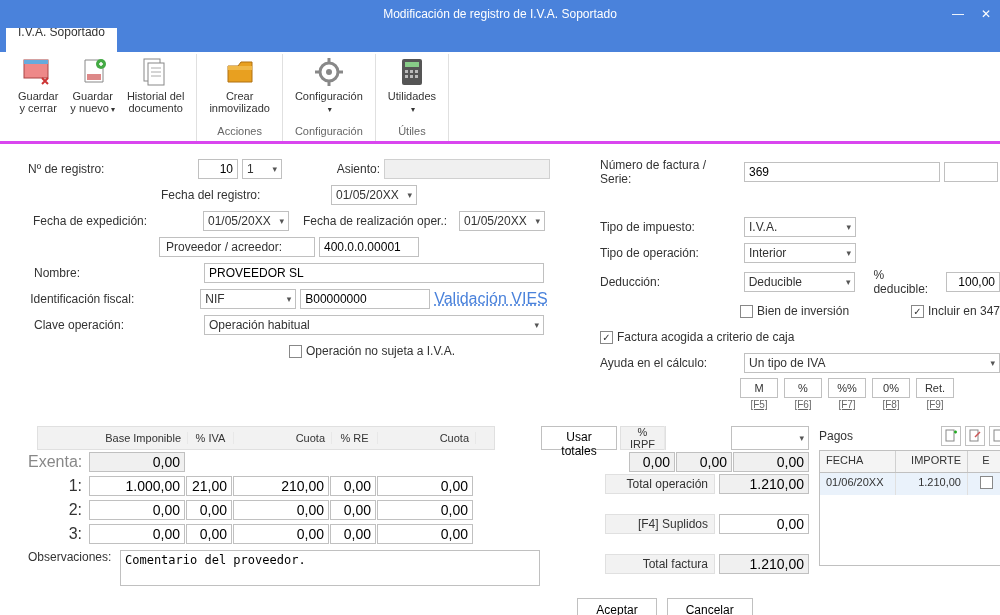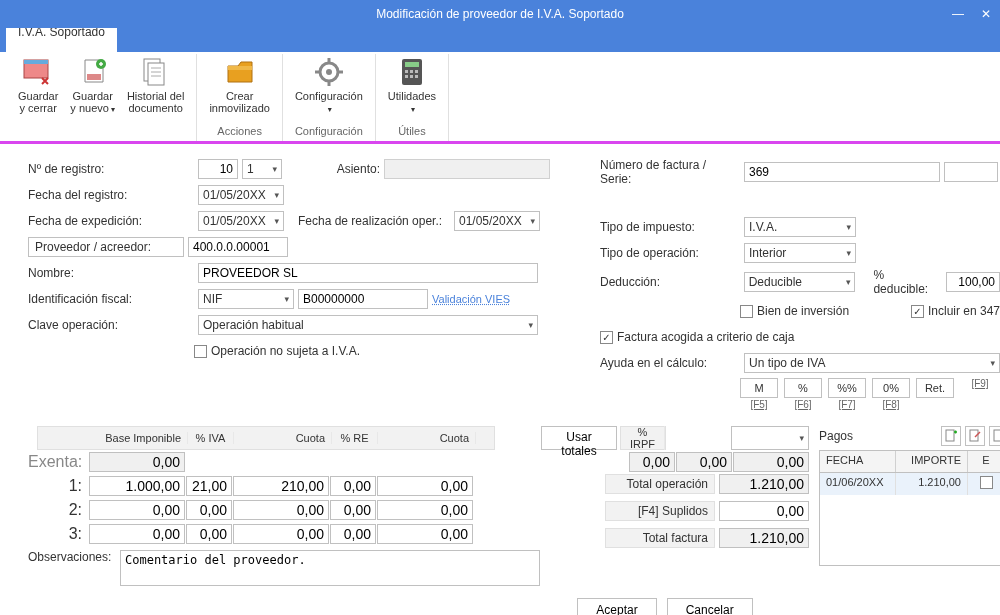"Modificación de proveedor de I.V.A." span.titlebar-title { text: proveedor -> registro }
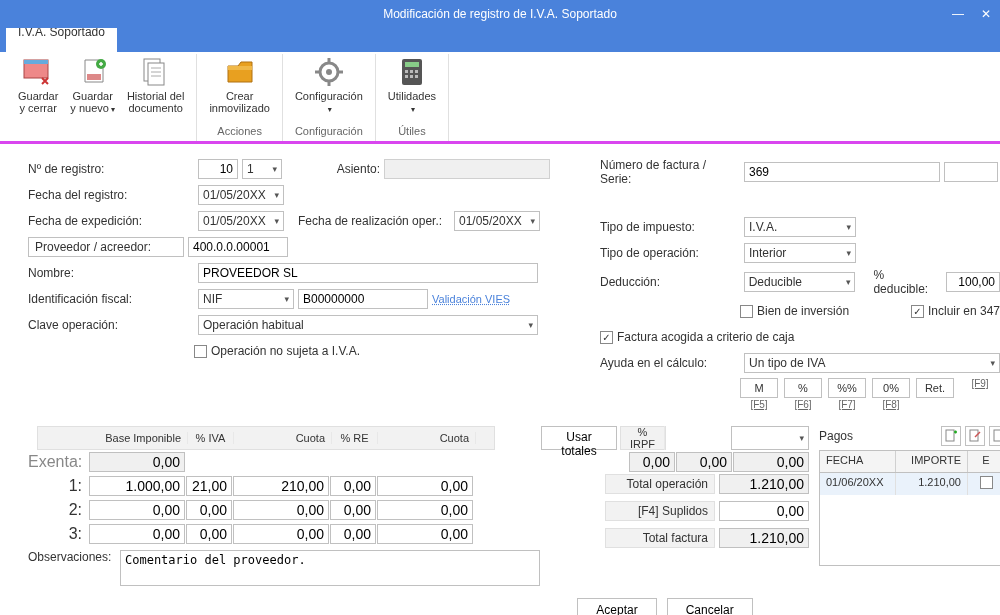"Nº de registro:" .col-left { align-items: none -> center }
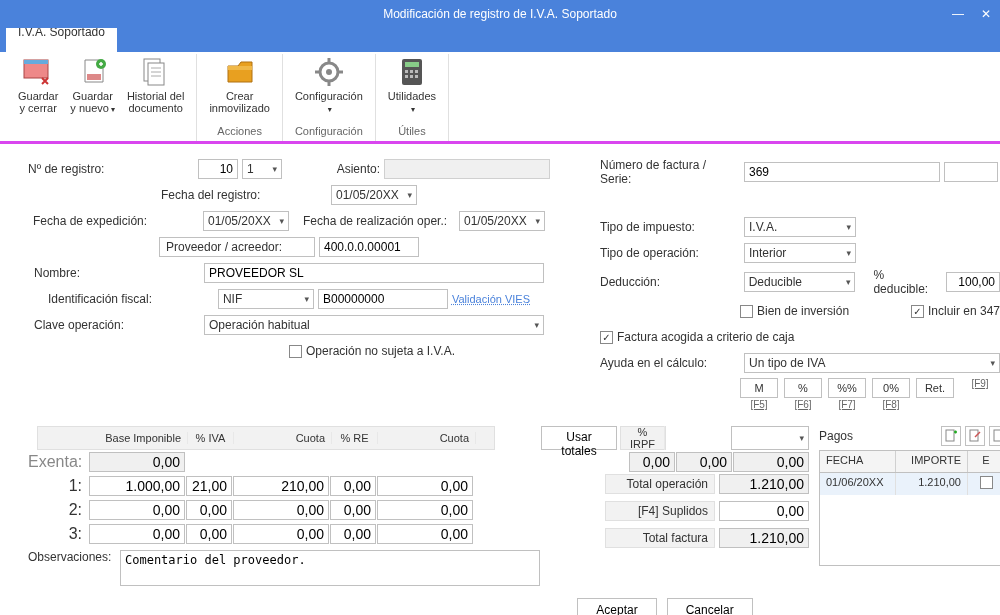"Validación VIES" .lnk { font-size: 11px -> 16px }
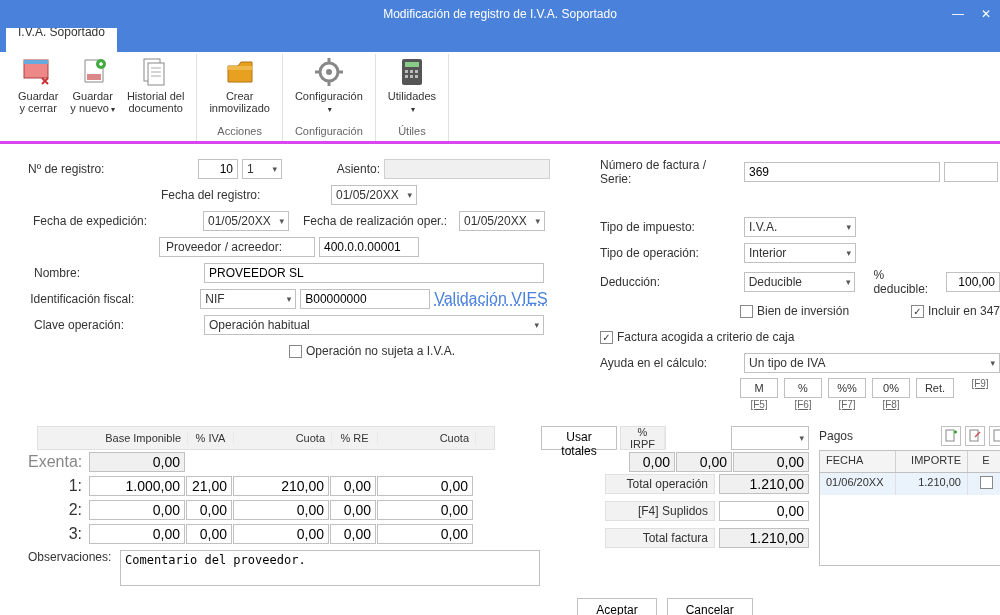"Ret." div { flex-direction: row -> column; gap: 7px -> 1px }
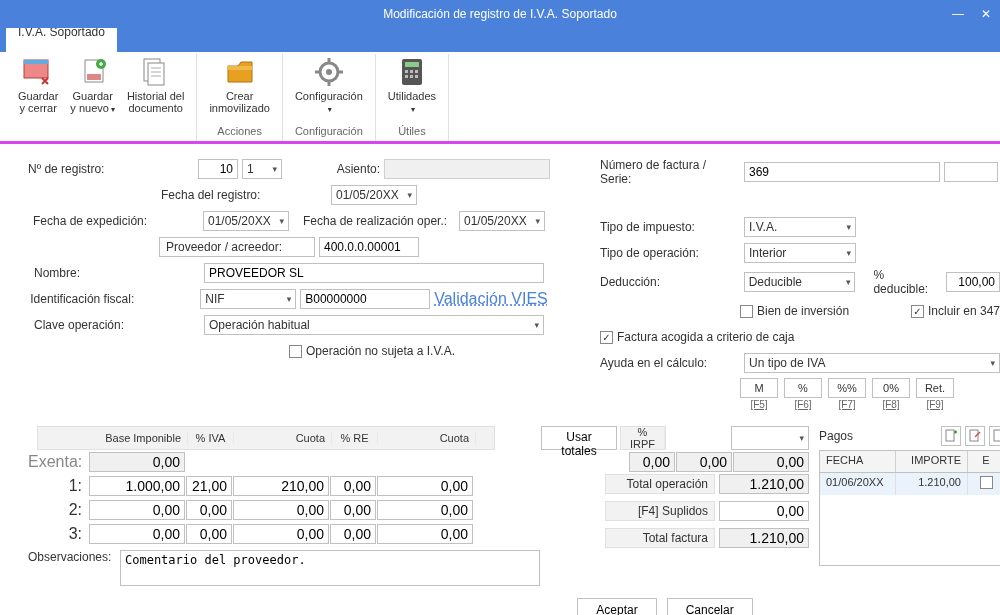"Total operación" .totals-box { gap: 7px -> 20px }
